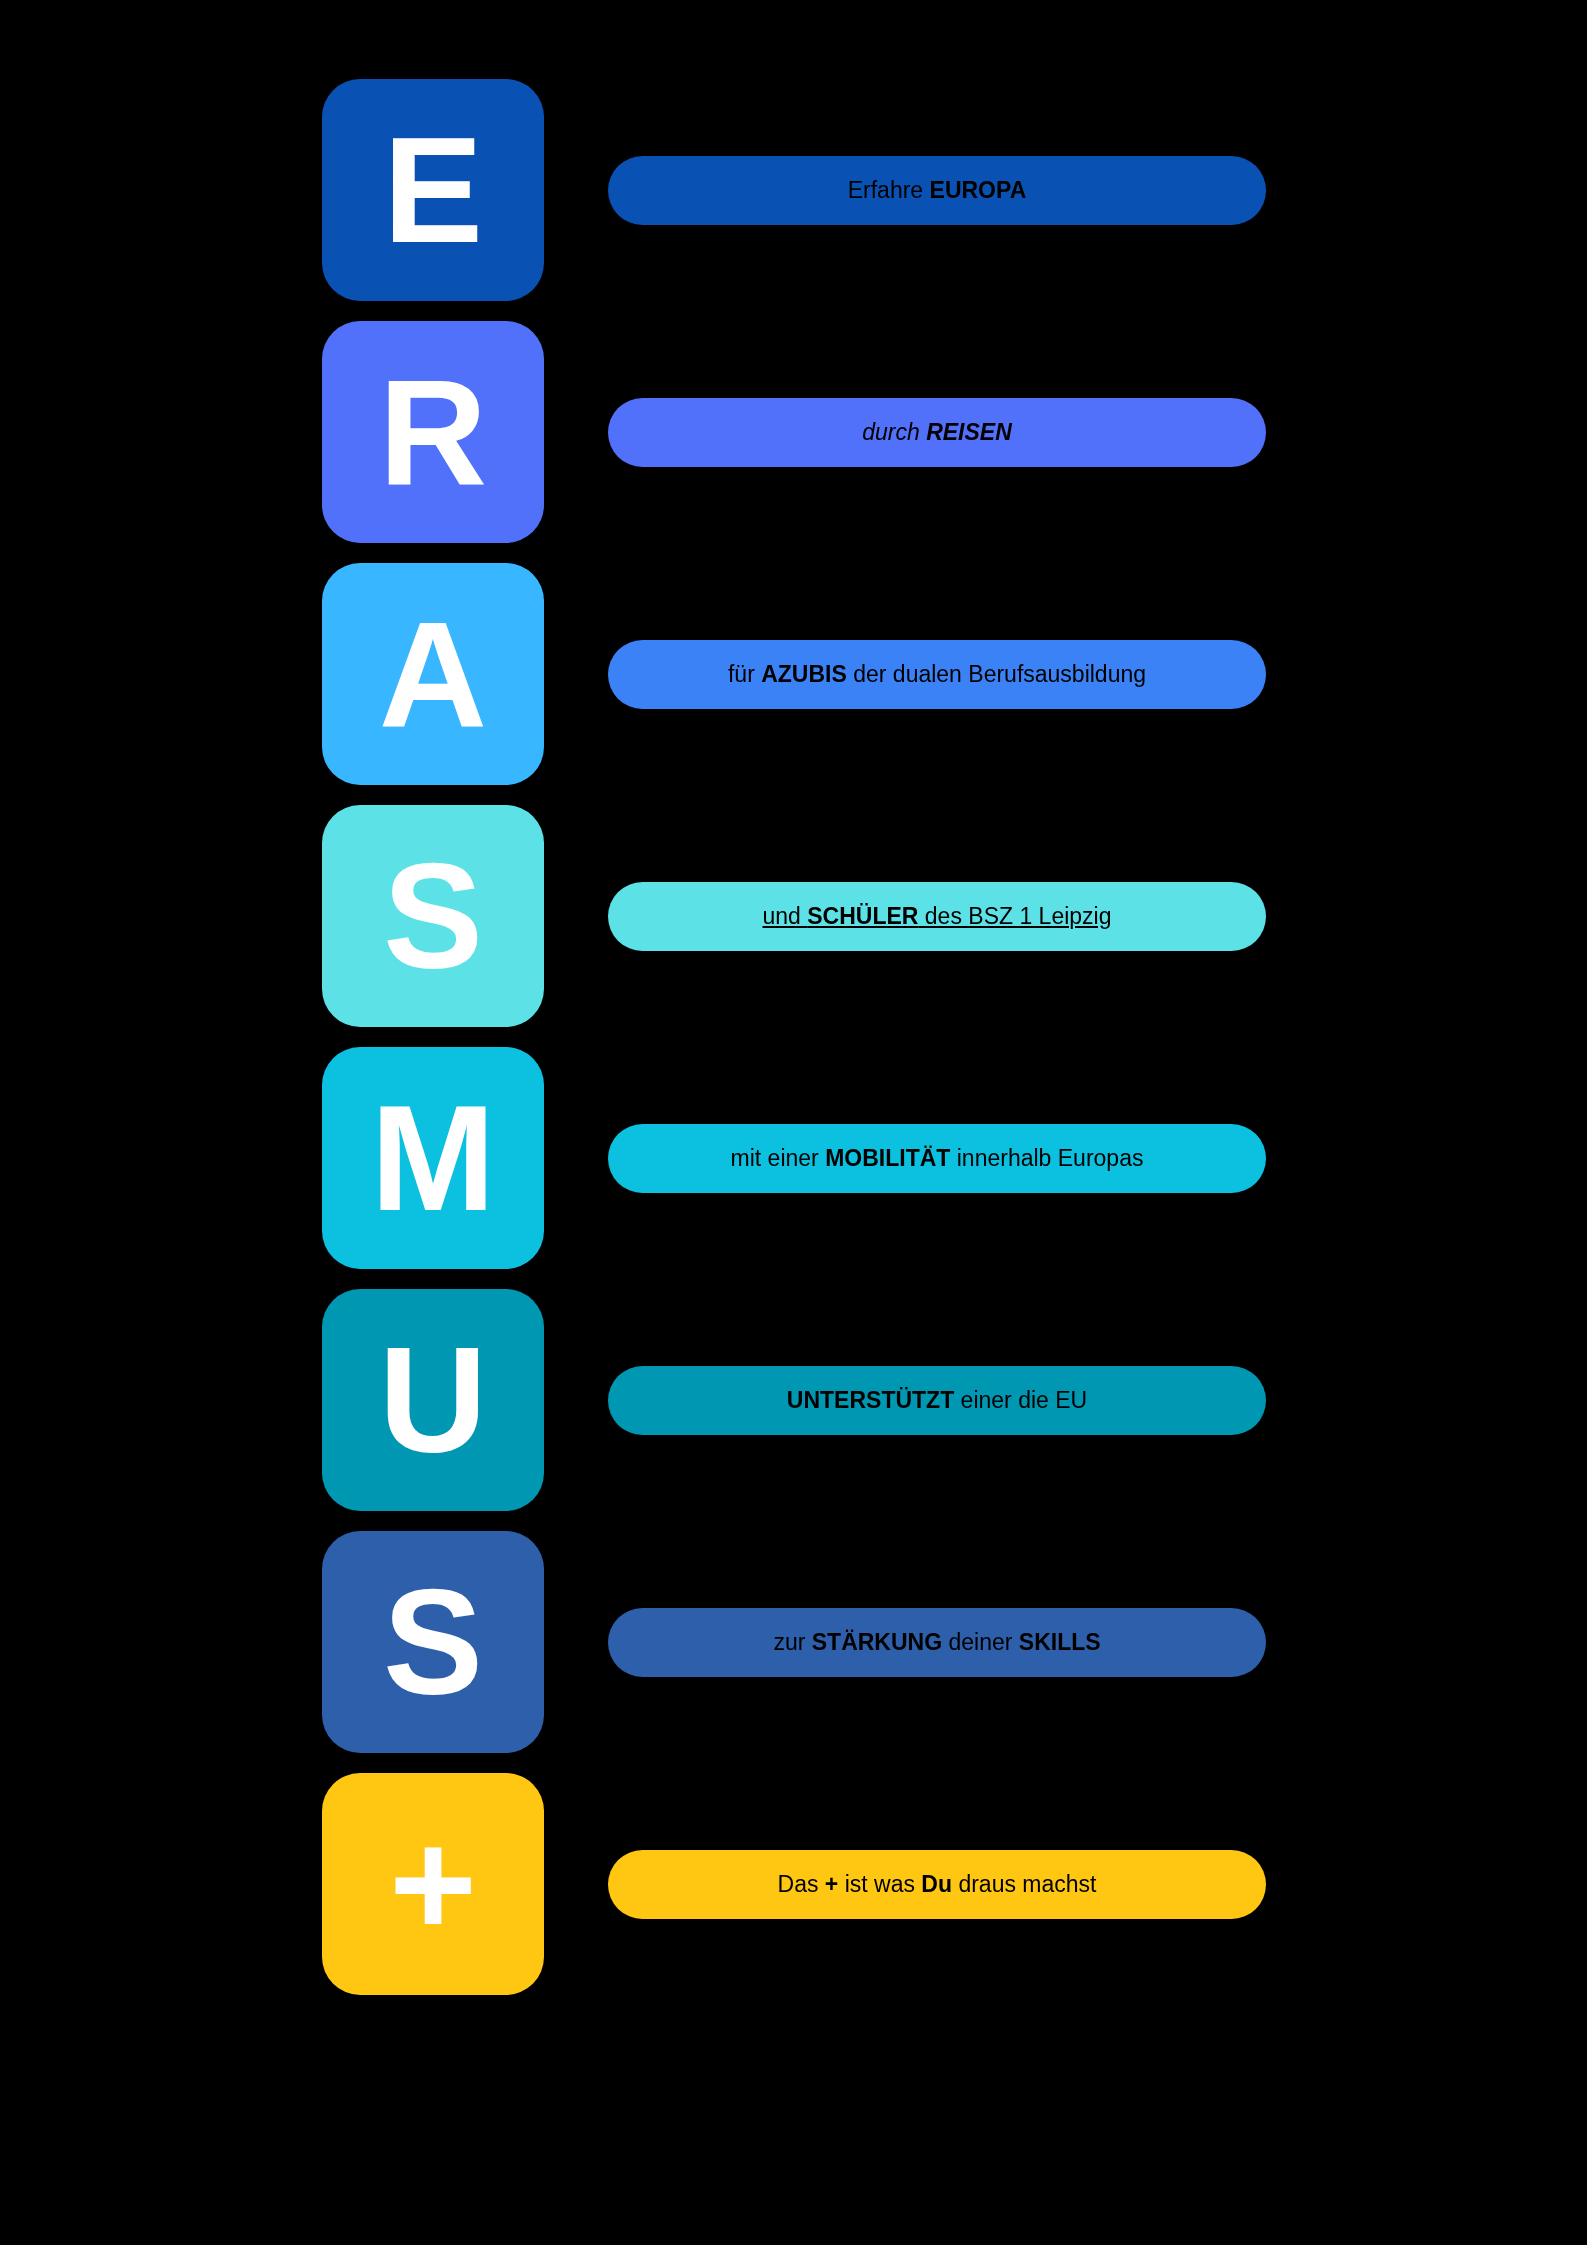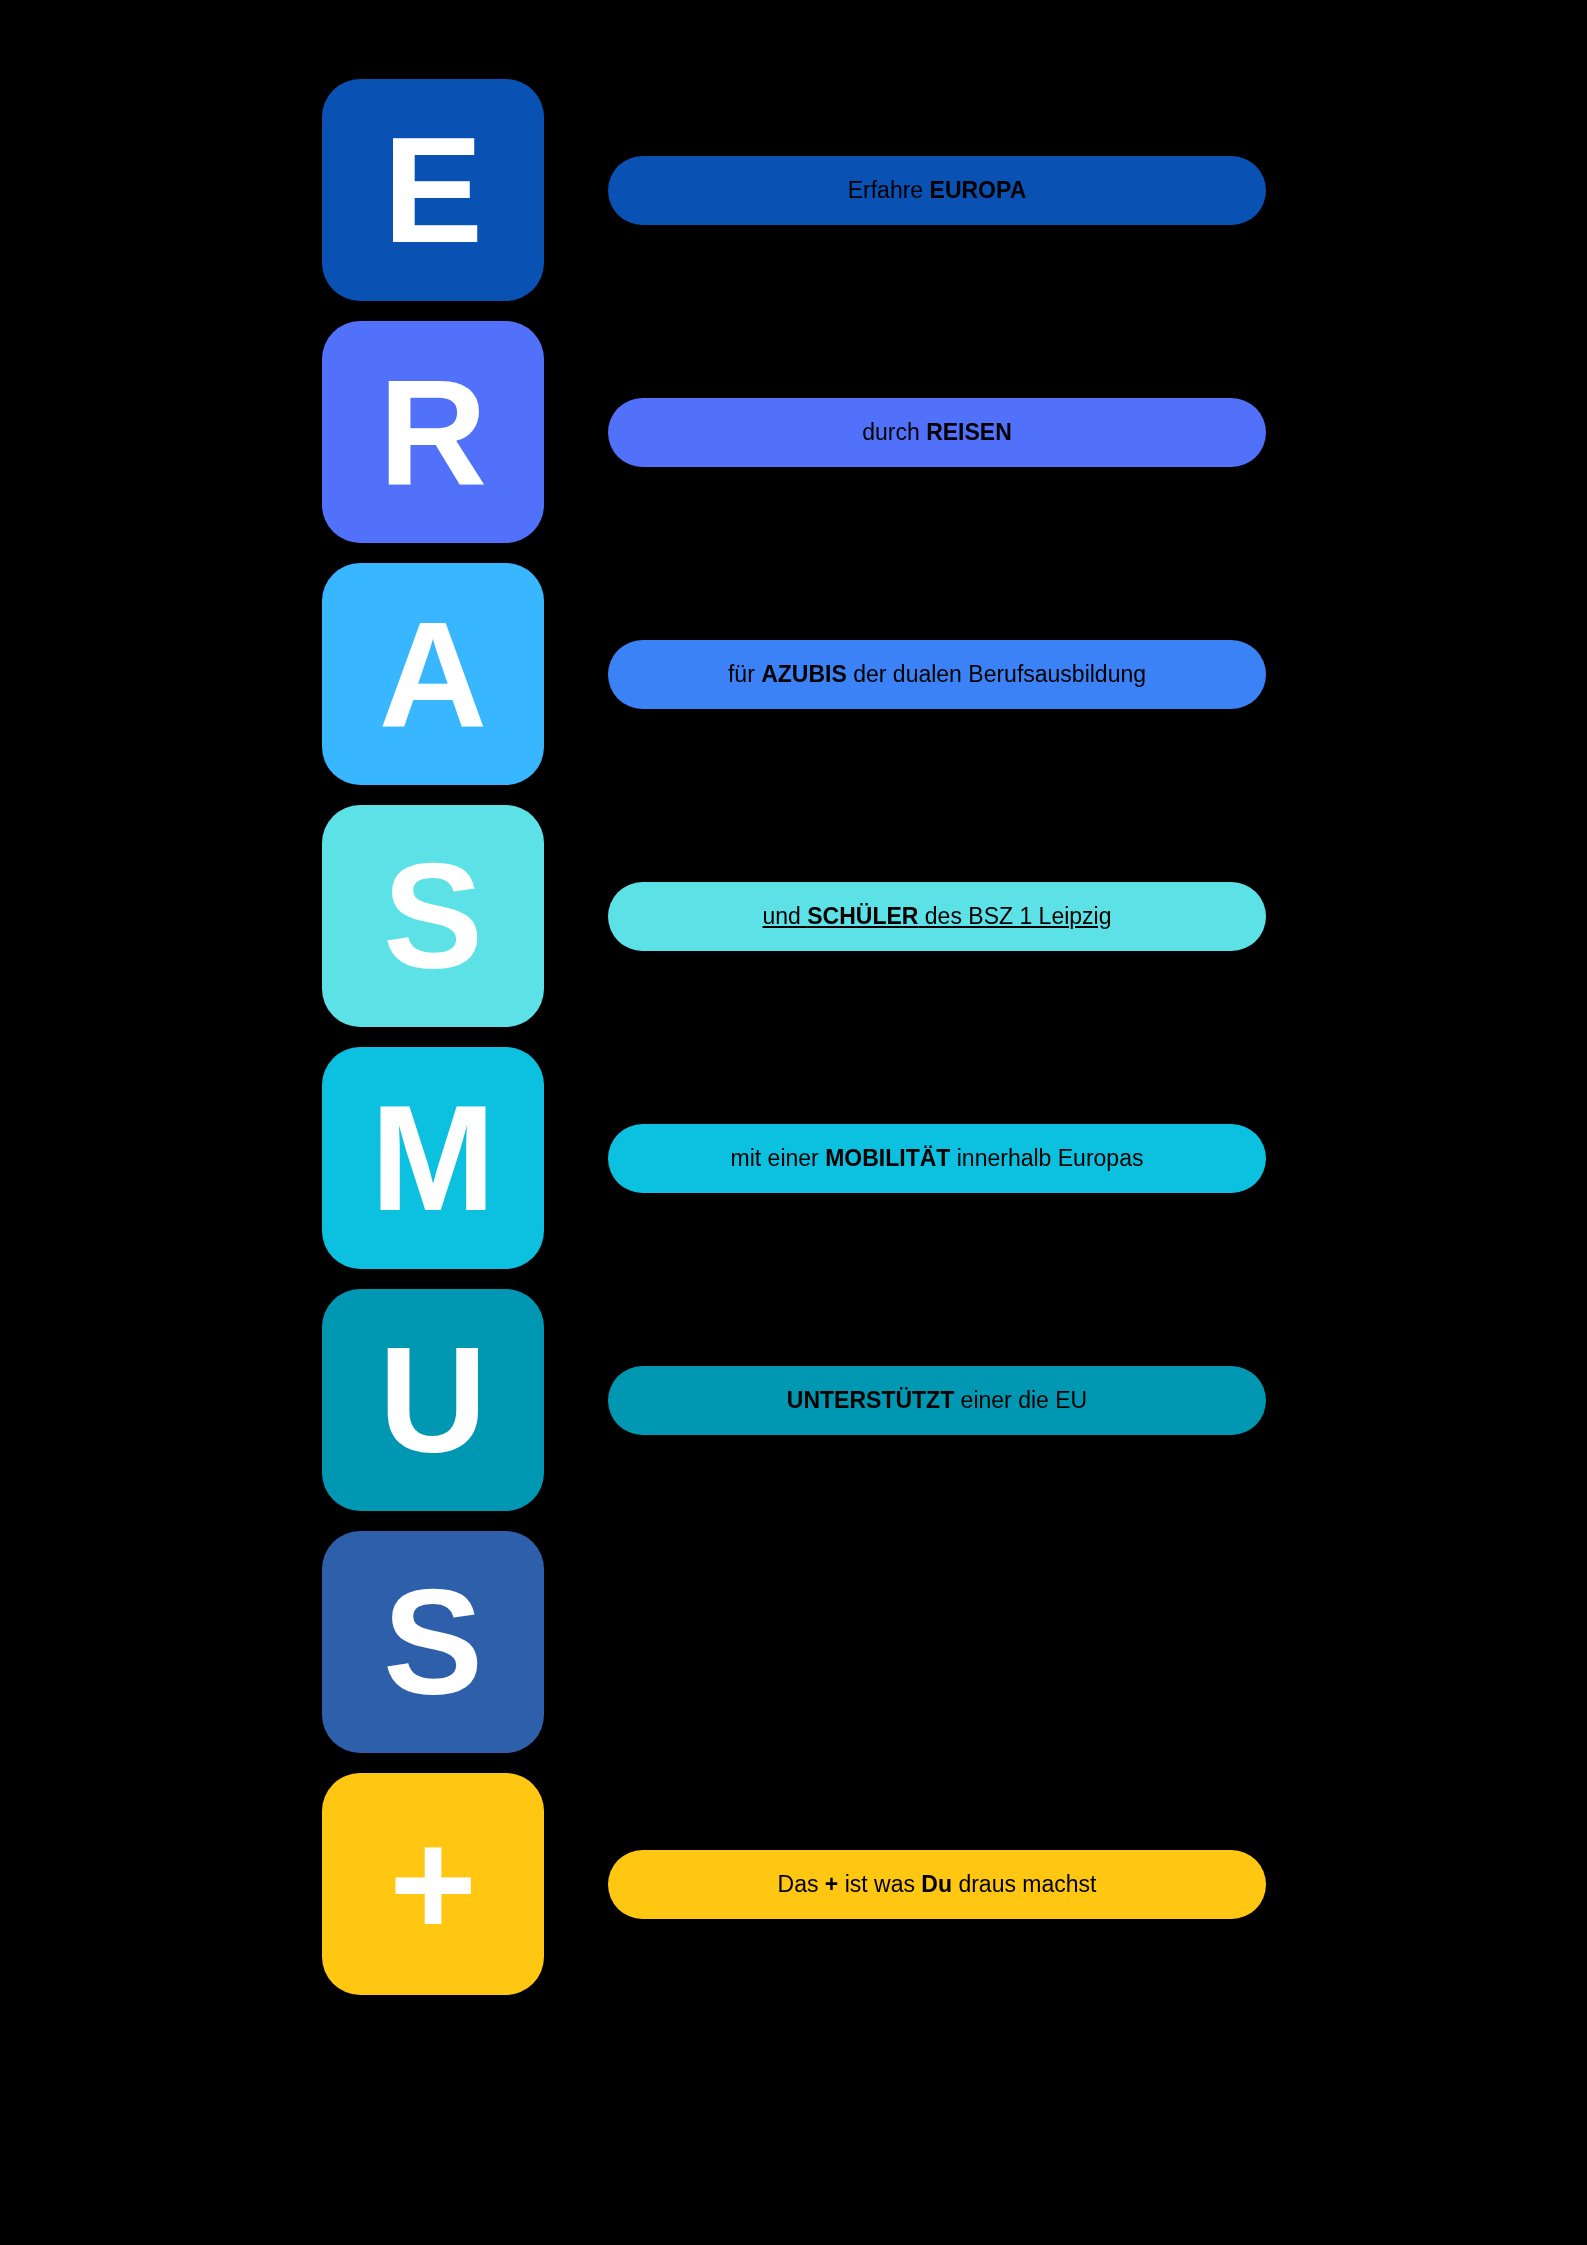"durch" div.pill { font-style: none -> italic }
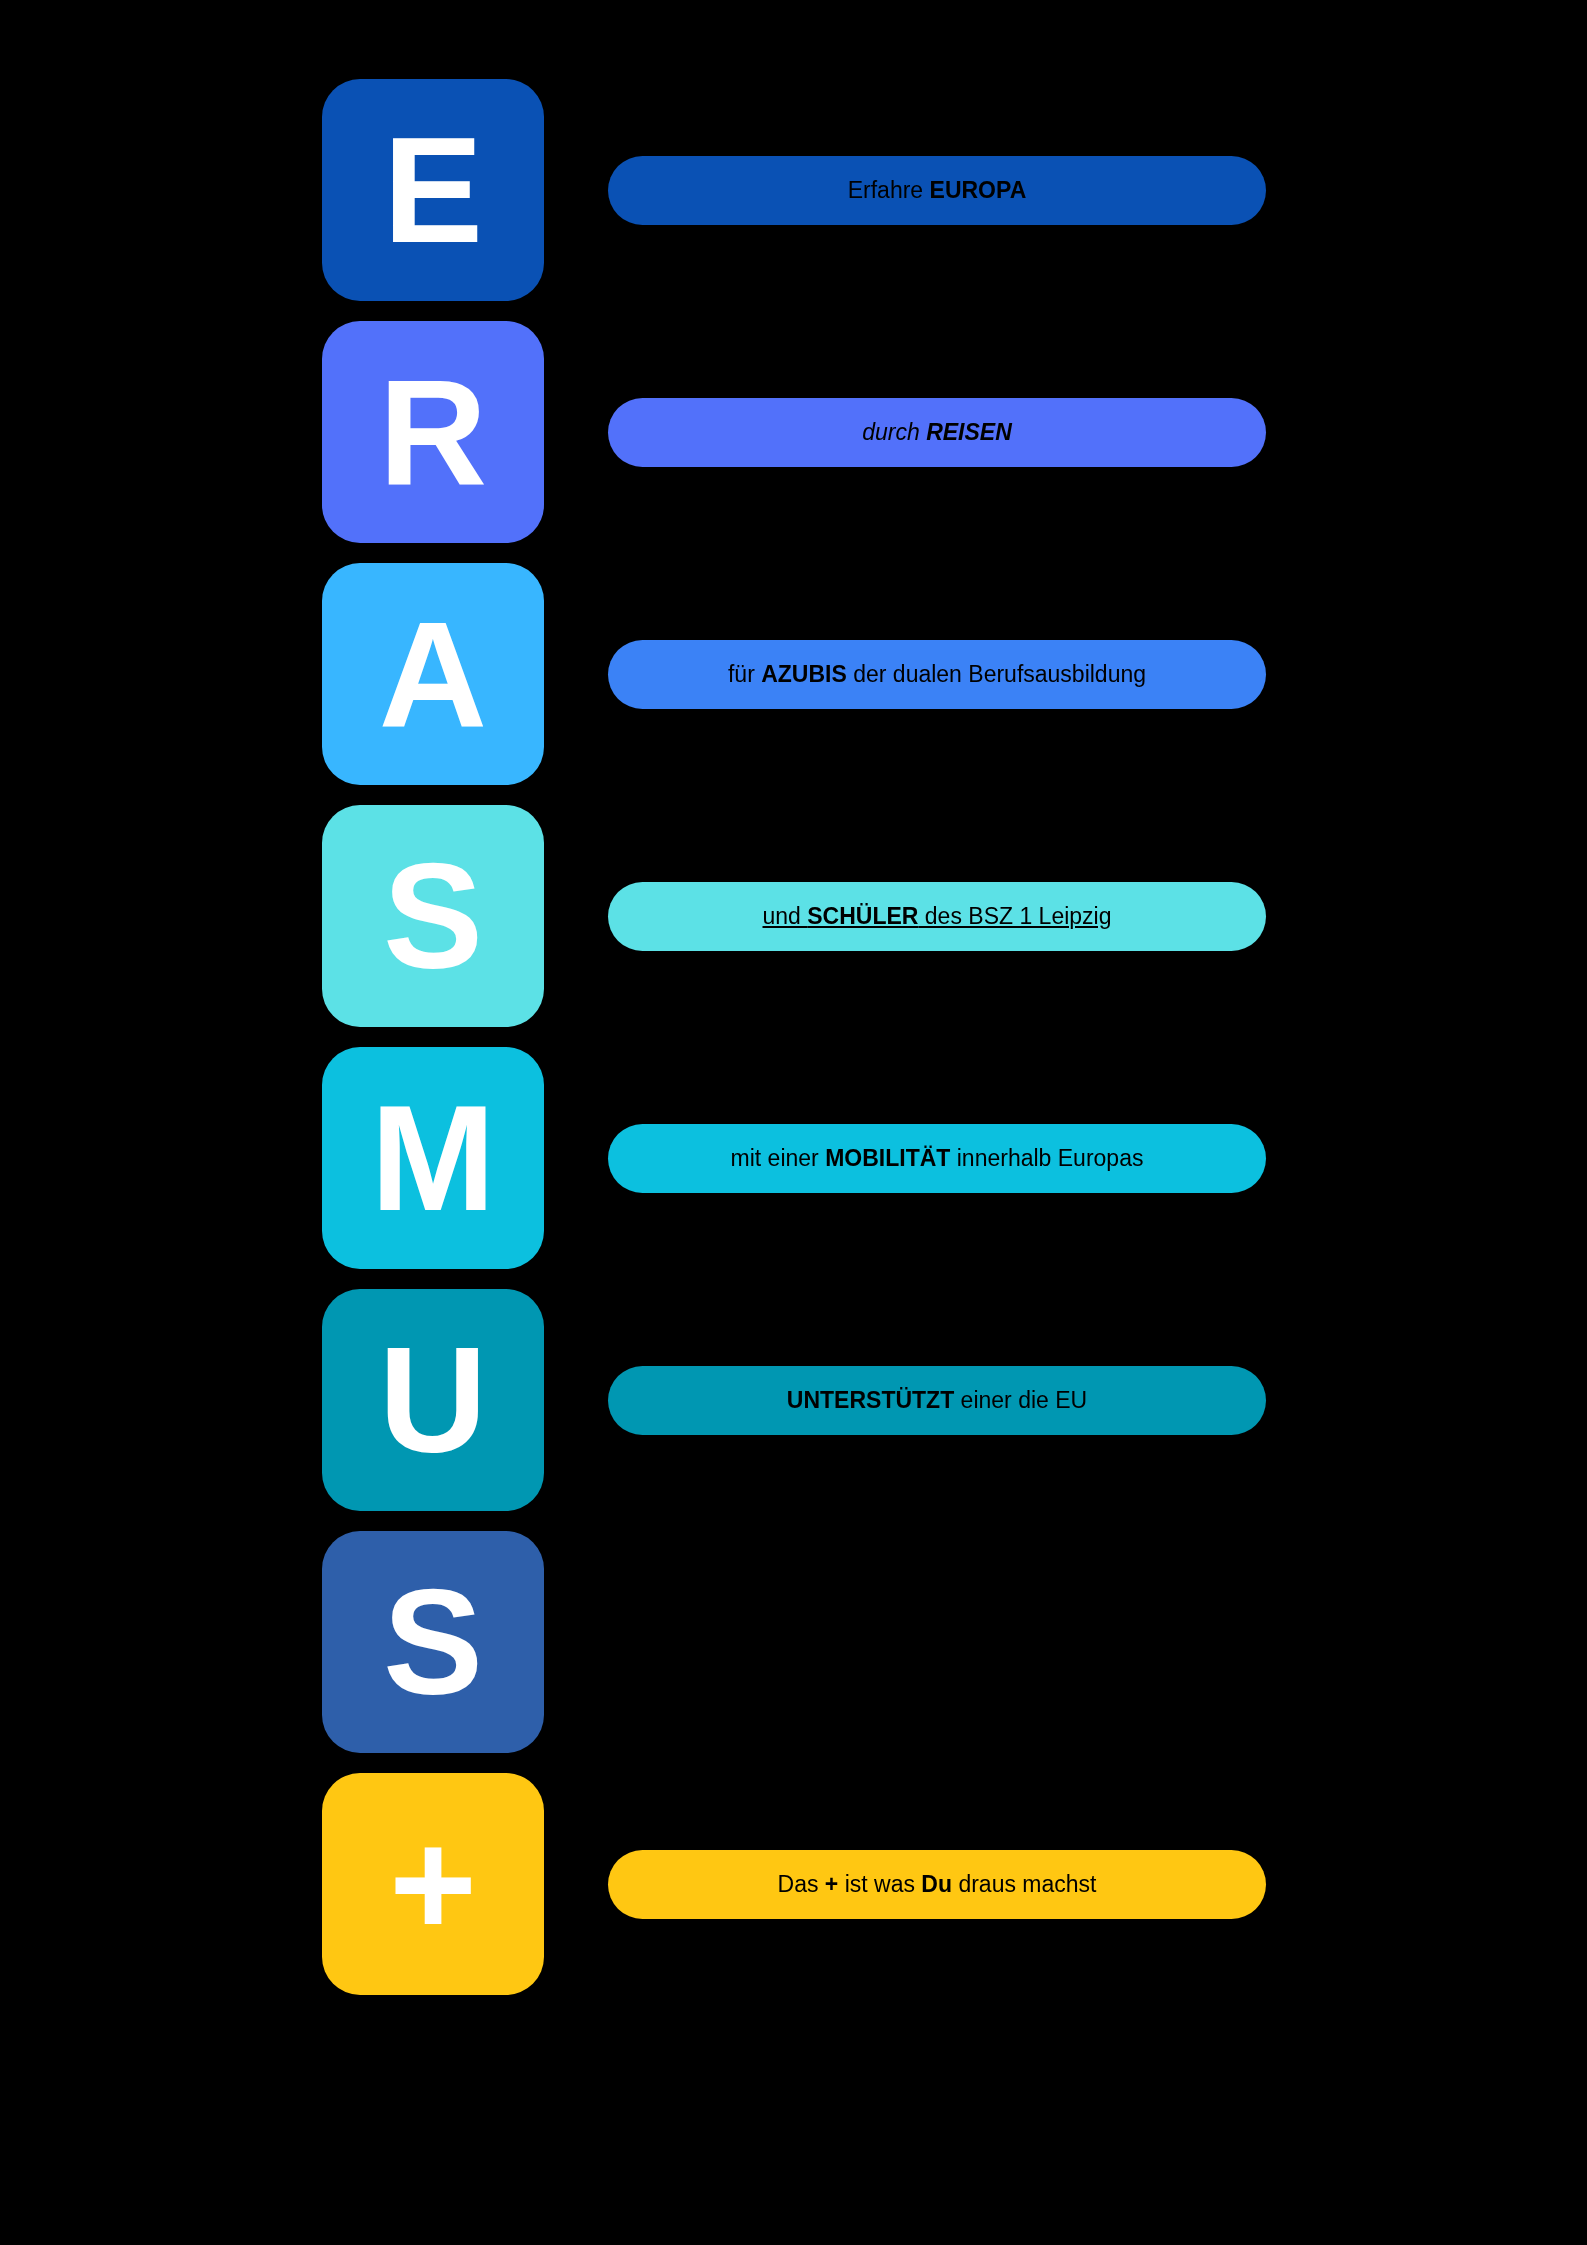"zur" div.pill { html: none -> <div> <span>zur </span> <span>STÄRKUNG</span> <span> deiner </span> <span>SKILLS</span> <span></span> </div> }
